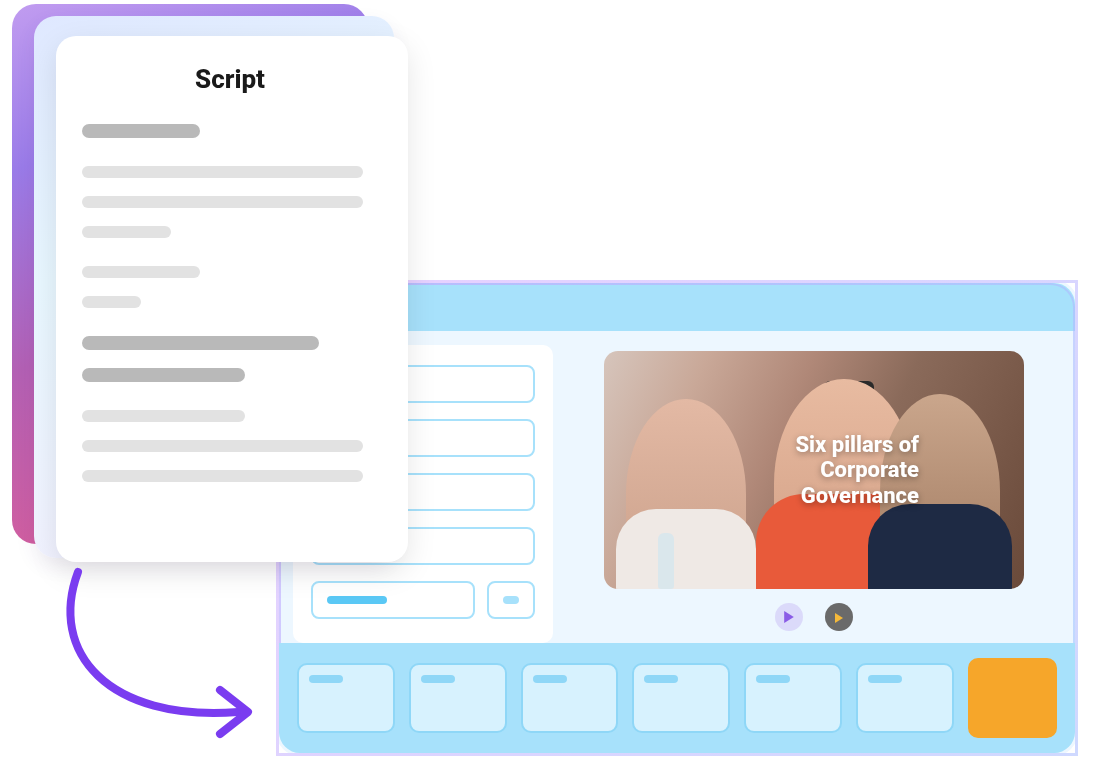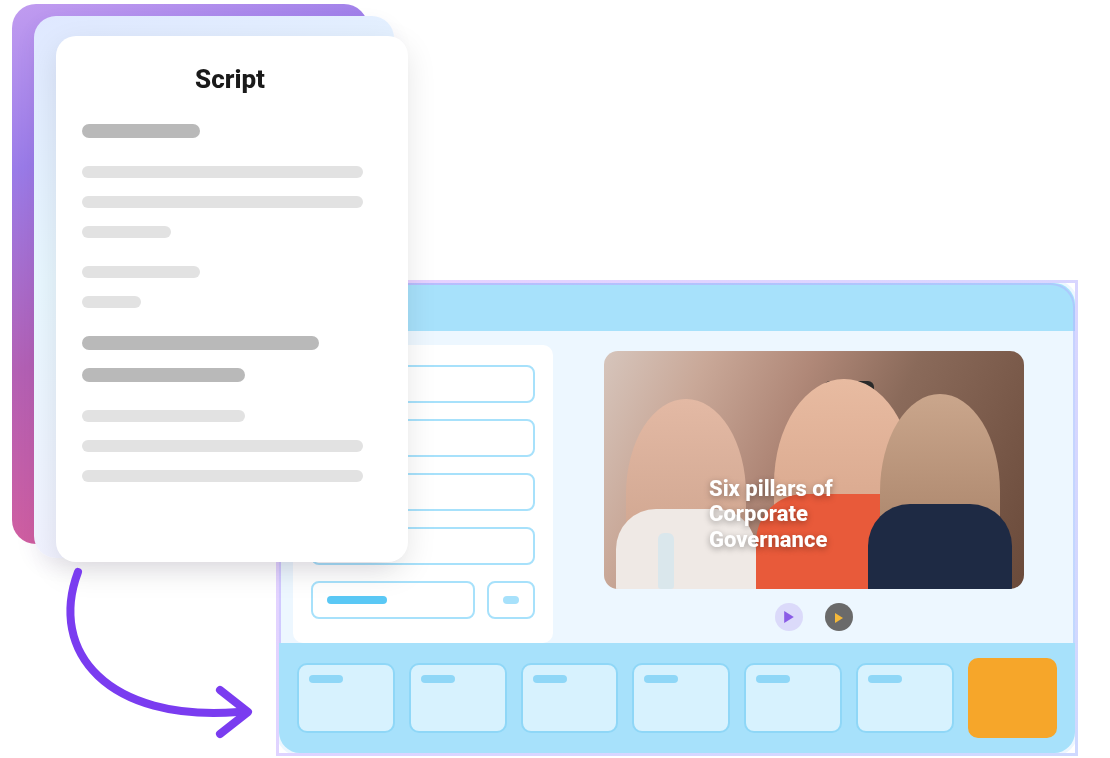"Six pillars of" .video-title { margin-top: 44px -> none; text-align: left -> right }
